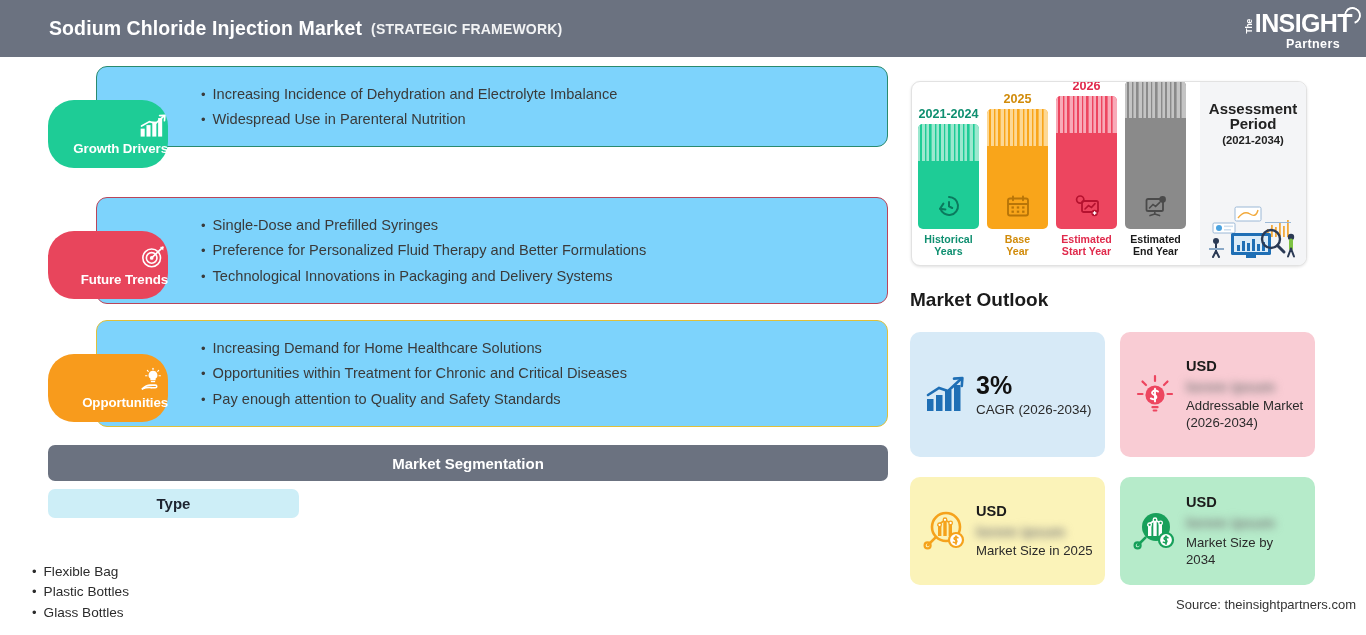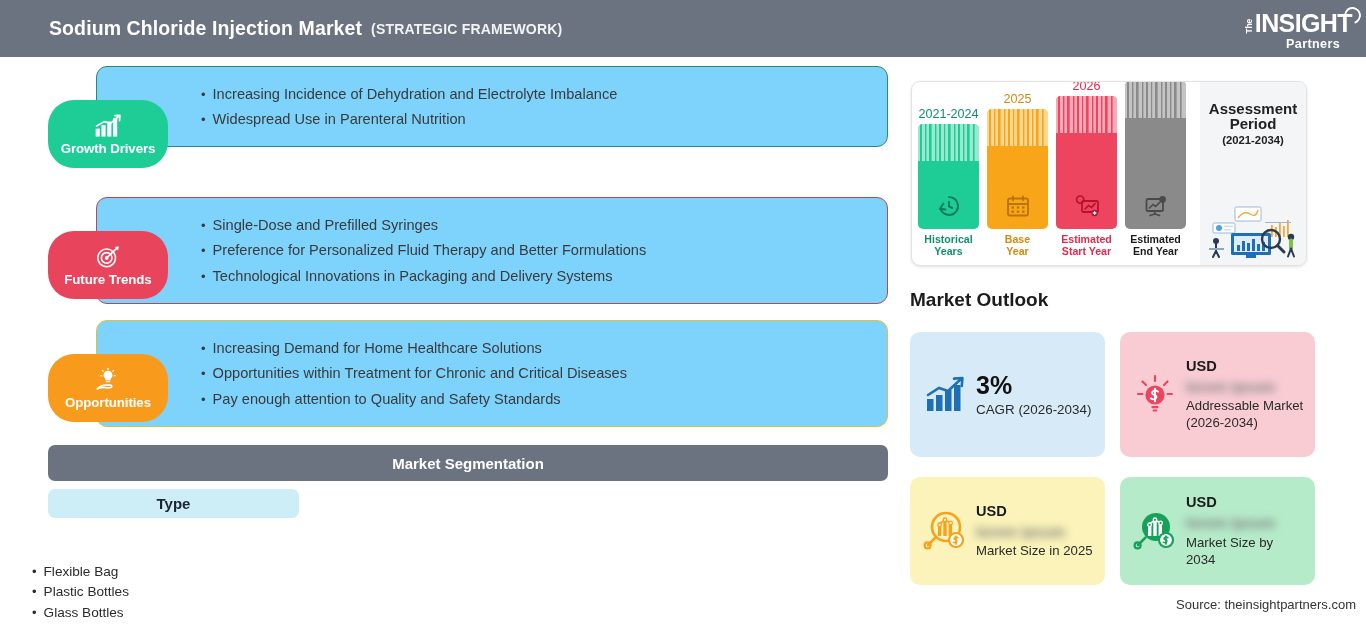"2026" .tl-year { font-weight: normal -> bold }
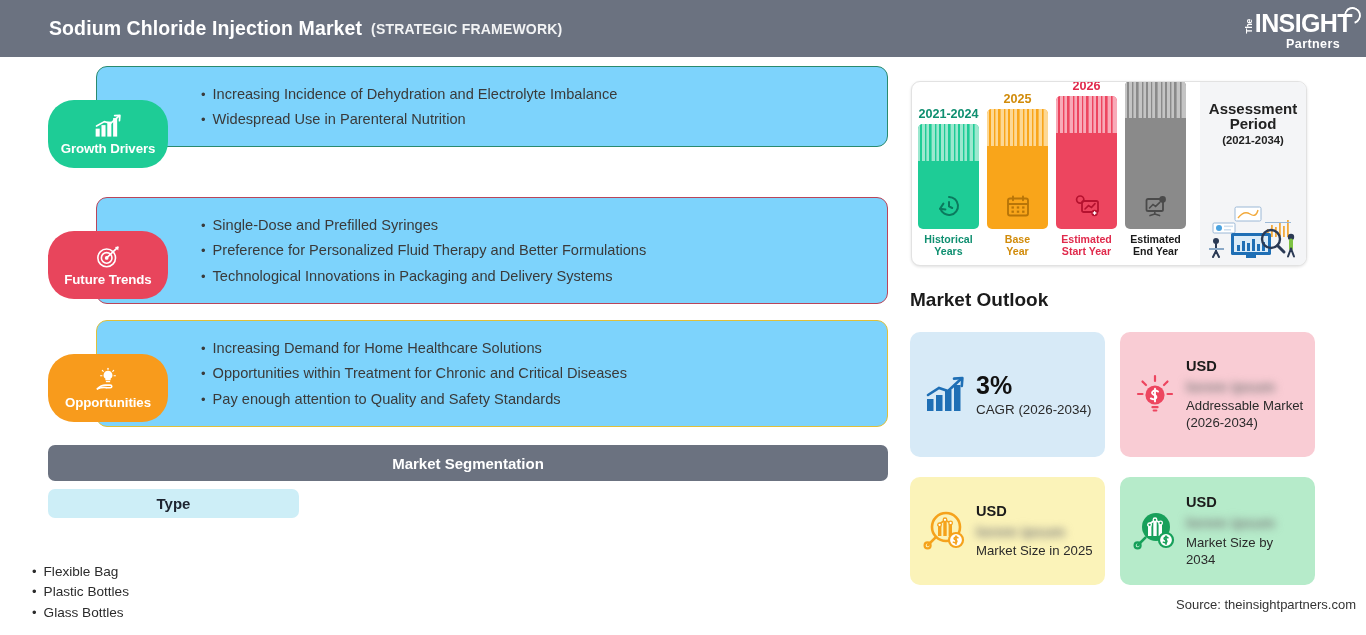"Growth Drivers" .badge { align-items: center -> flex-end }
